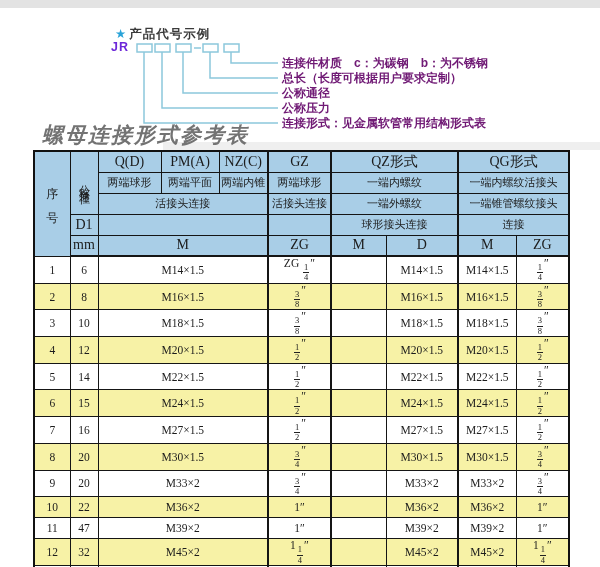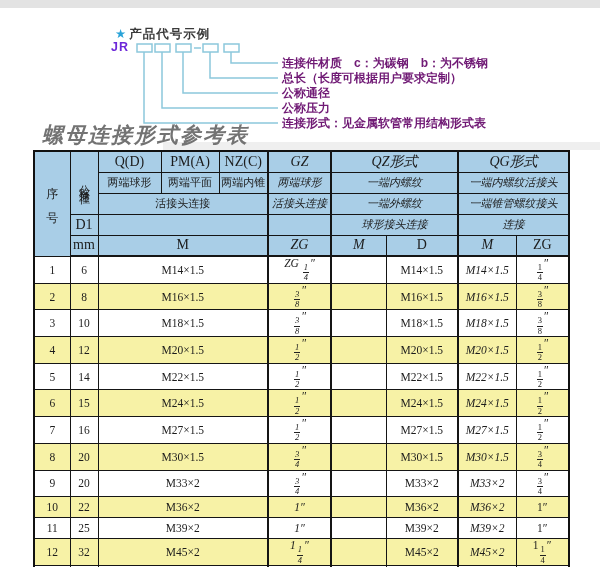"GZ" .gl { font-style: italic -> none }
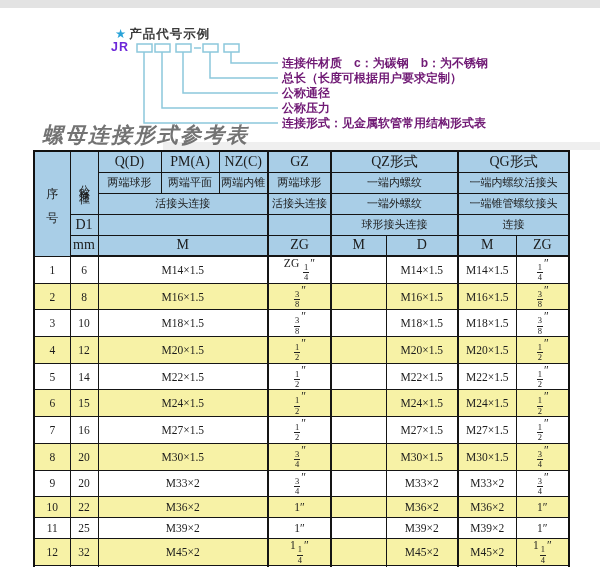"25" td { text: 25 -> 47 }
